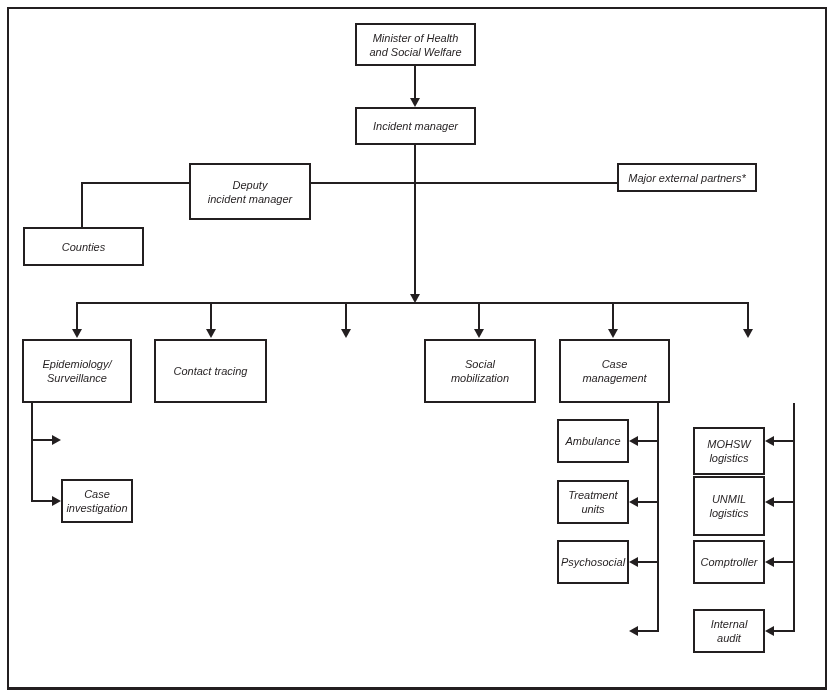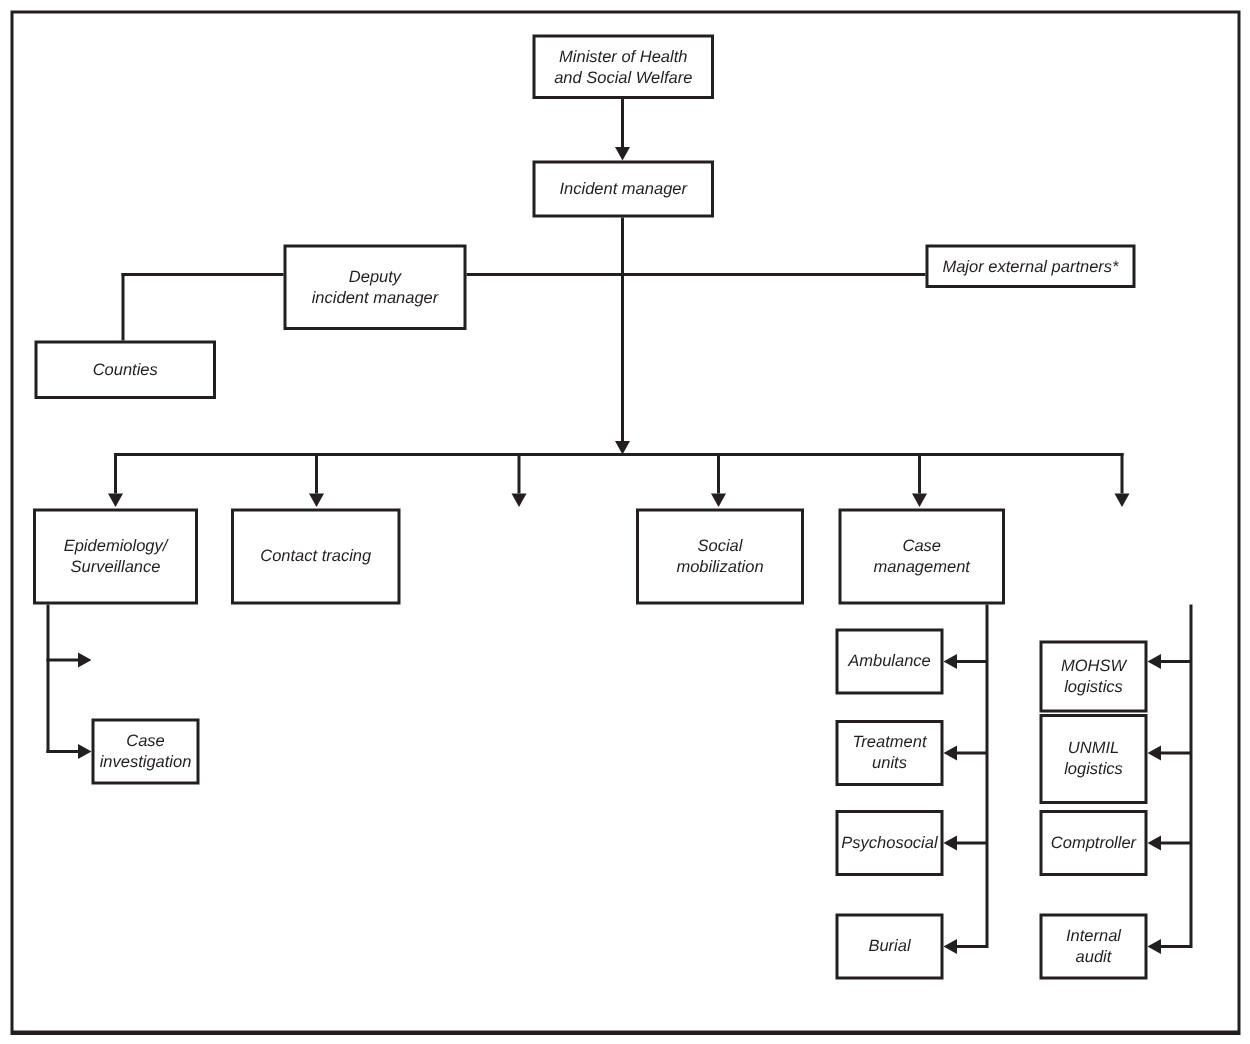"Burial" div.node { html: <div> <span>Burial</span> </div> -> none }
